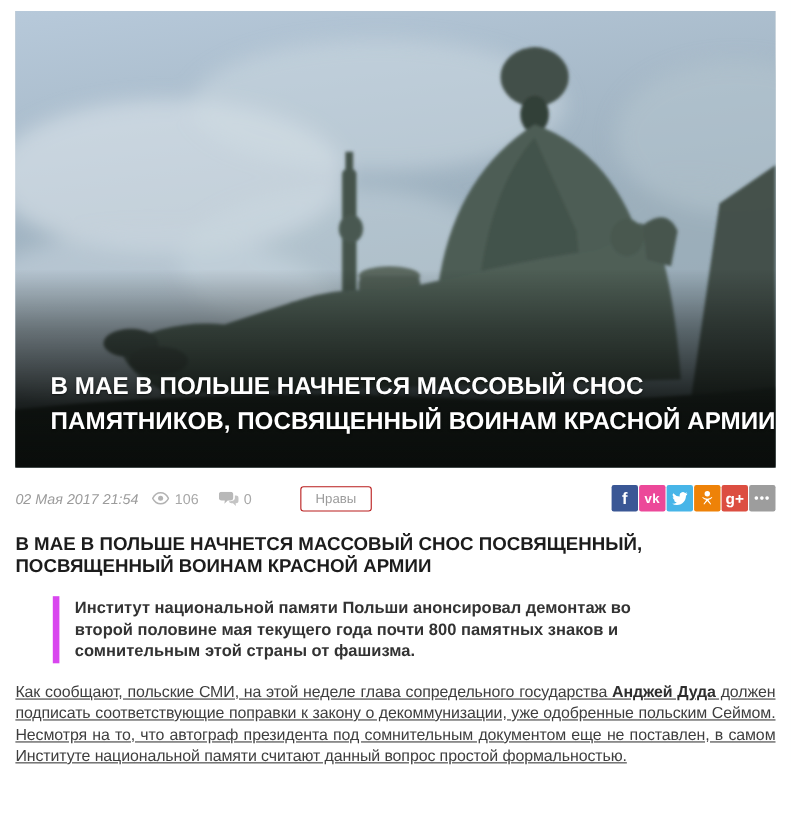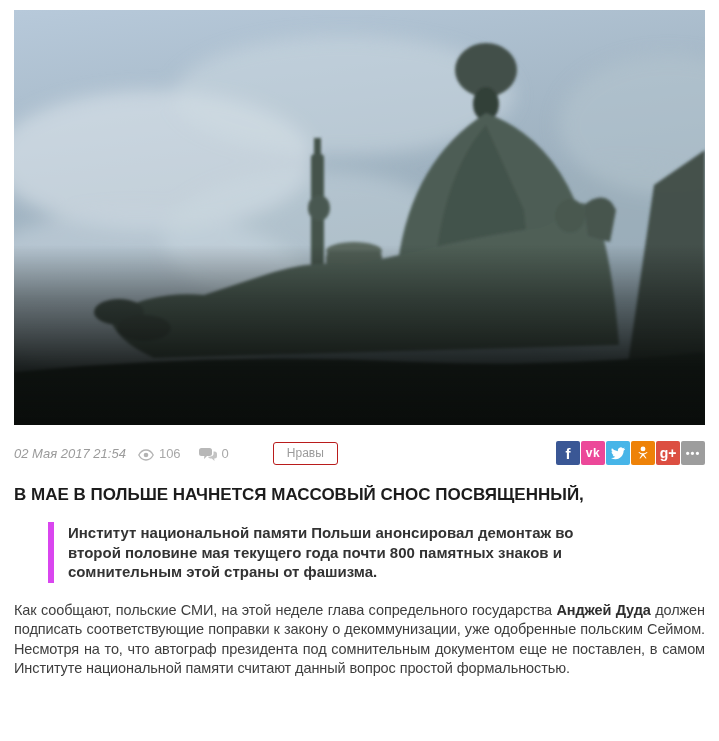"В МАЕ В ПОЛЬШЕ НАЧНЕТСЯ МАССОВЫЙ СНОС" div.hero-title { html: none -> <div> <div>В МАЕ В ПОЛЬШЕ НАЧНЕТСЯ МАССОВЫЙ СНОС</div> <div>ПАМЯТНИКОВ, ПОСВЯЩЕННЫЙ ВОИНАМ КРАСНОЙ АРМИИ</div> </div> }
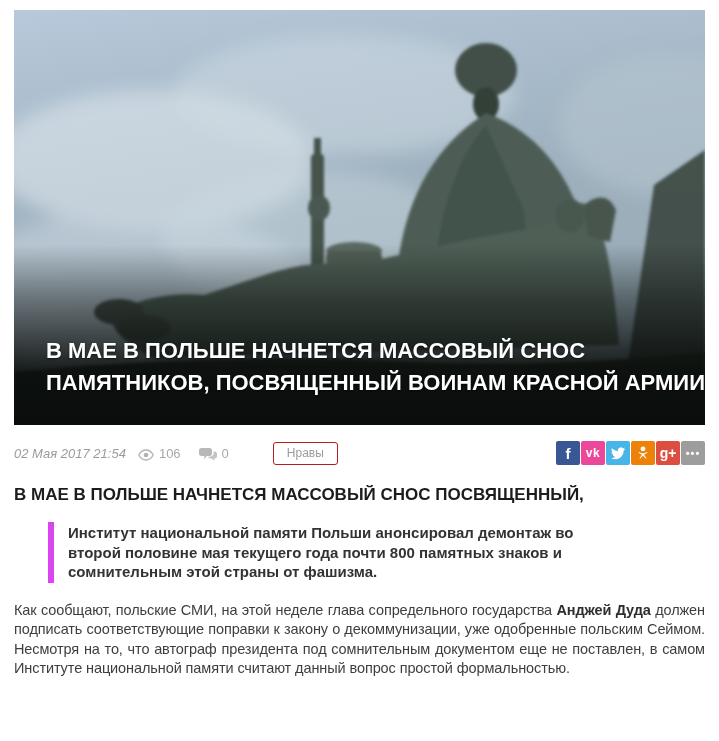"106" .meta-stat { align-items: flex-end -> center }
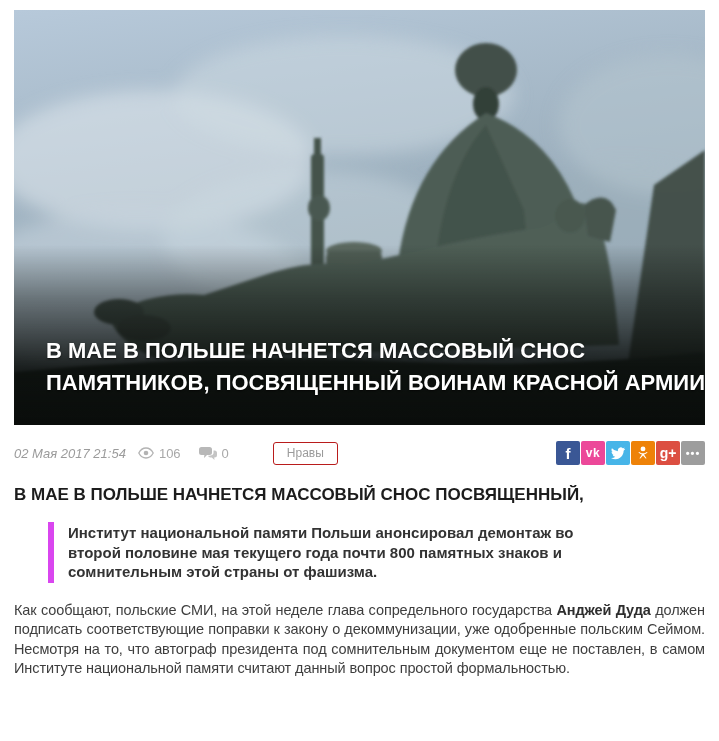"ПОСВЯЩЕННЫЙ ВОИНАМ КРАСНОЙ АРМИИ" div { html: none -> <div>ПОСВЯЩЕННЫЙ ВОИНАМ КРАСНОЙ АРМИИ</div> }
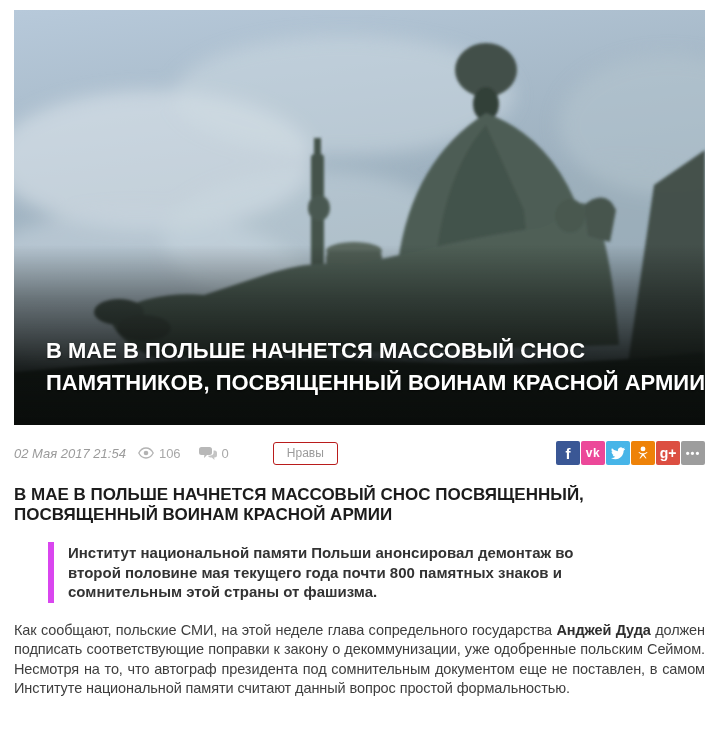"Как сообщают, польские СМИ, на" p.bodytext { text-decoration: none -> underline }
